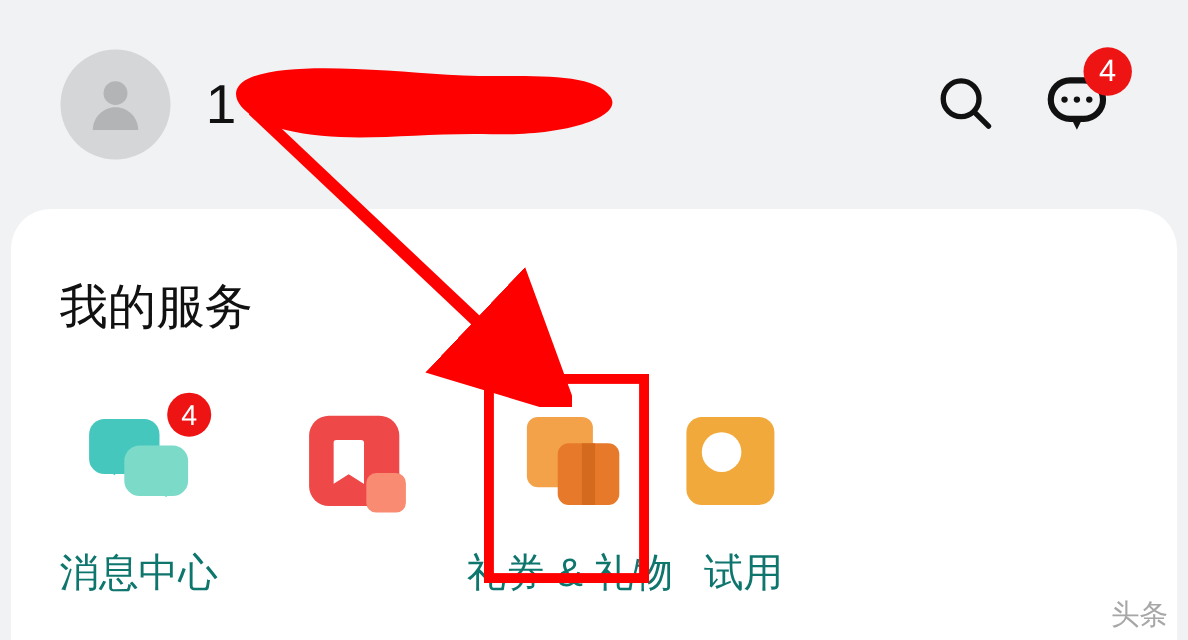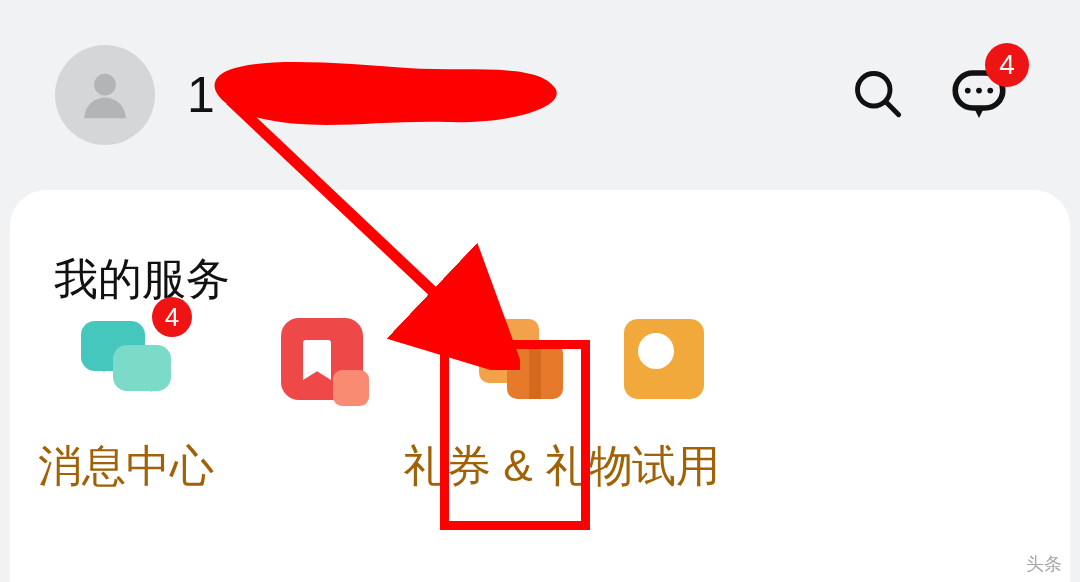"我的服务" .section-title { margin-bottom: none -> 60px }
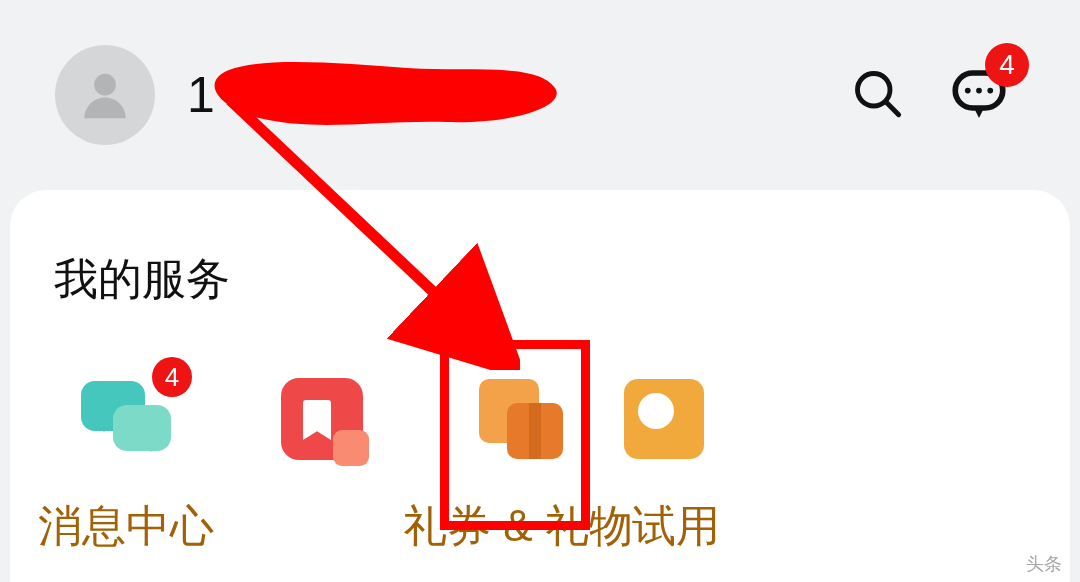"消息中心" .service-label { color: #a16207 -> #0f766e; font-size: 44px -> 36px }
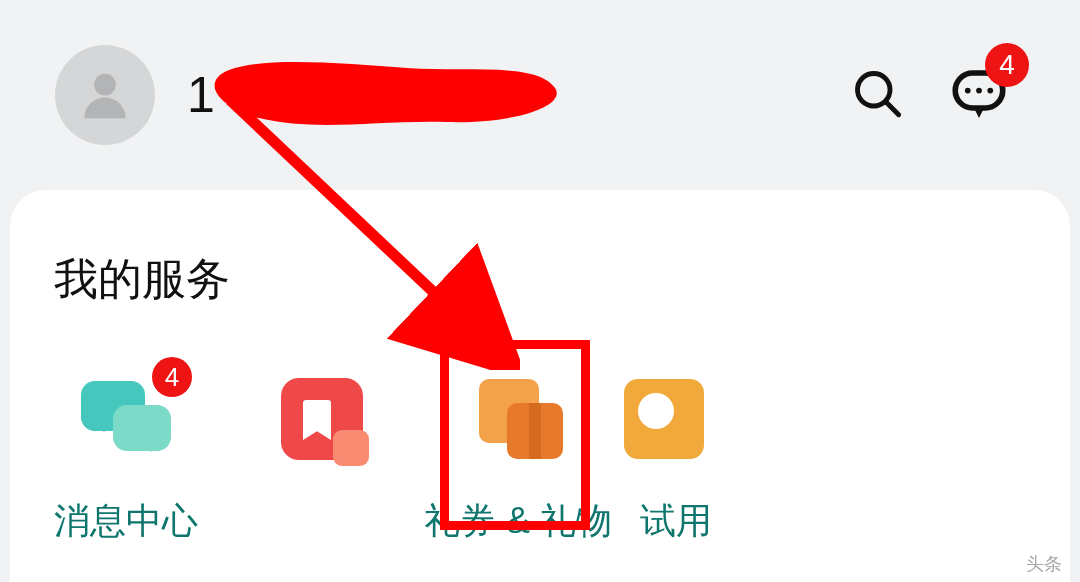"头条" .watermark { font-size: 18px -> 26px }
